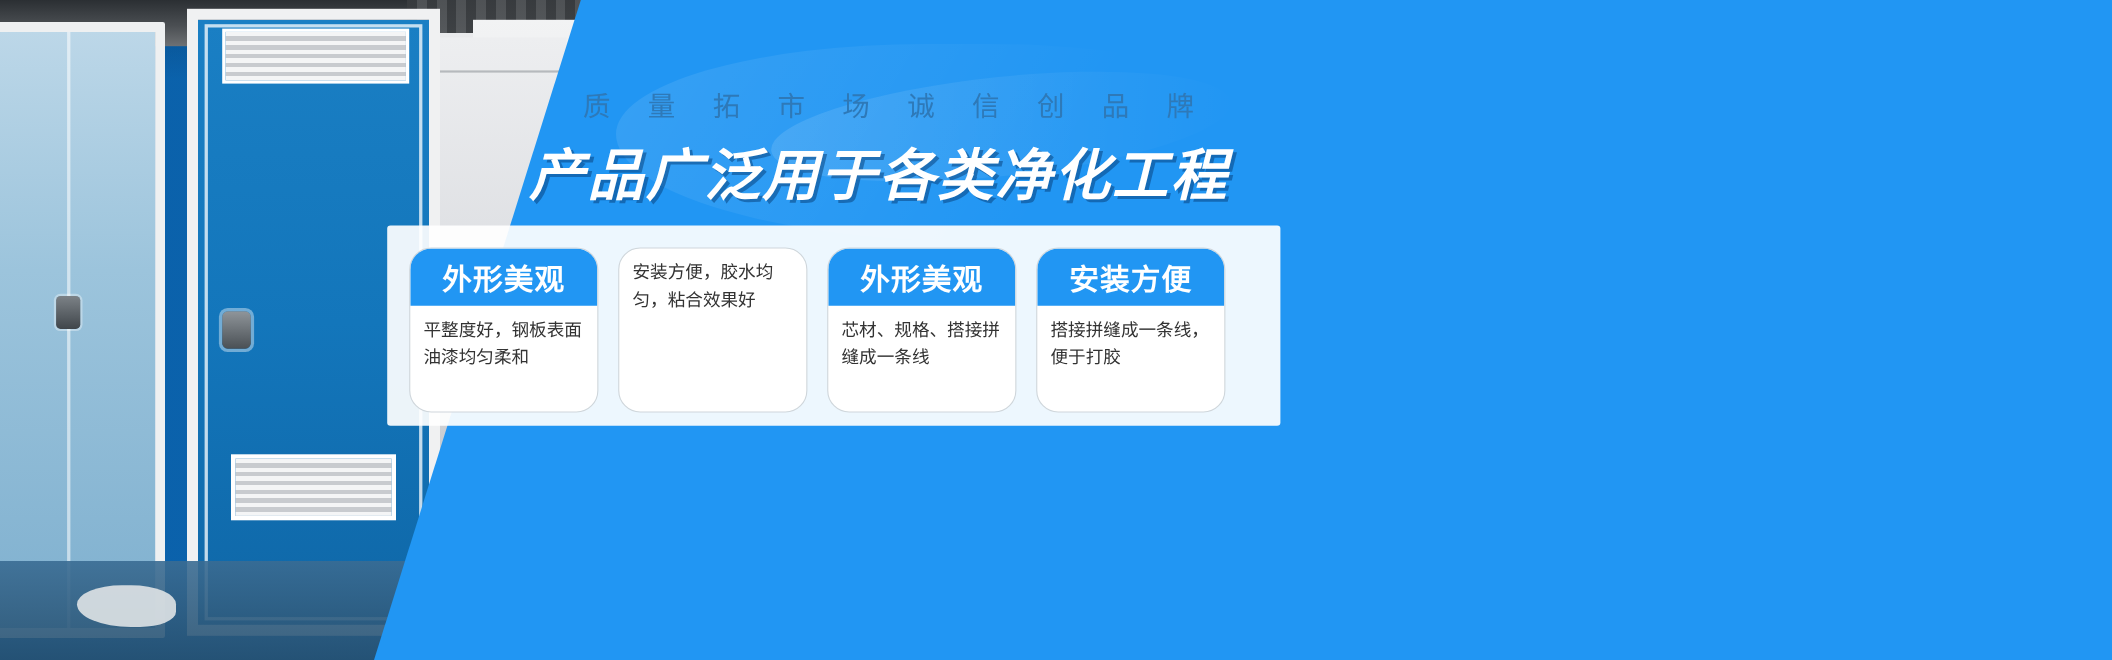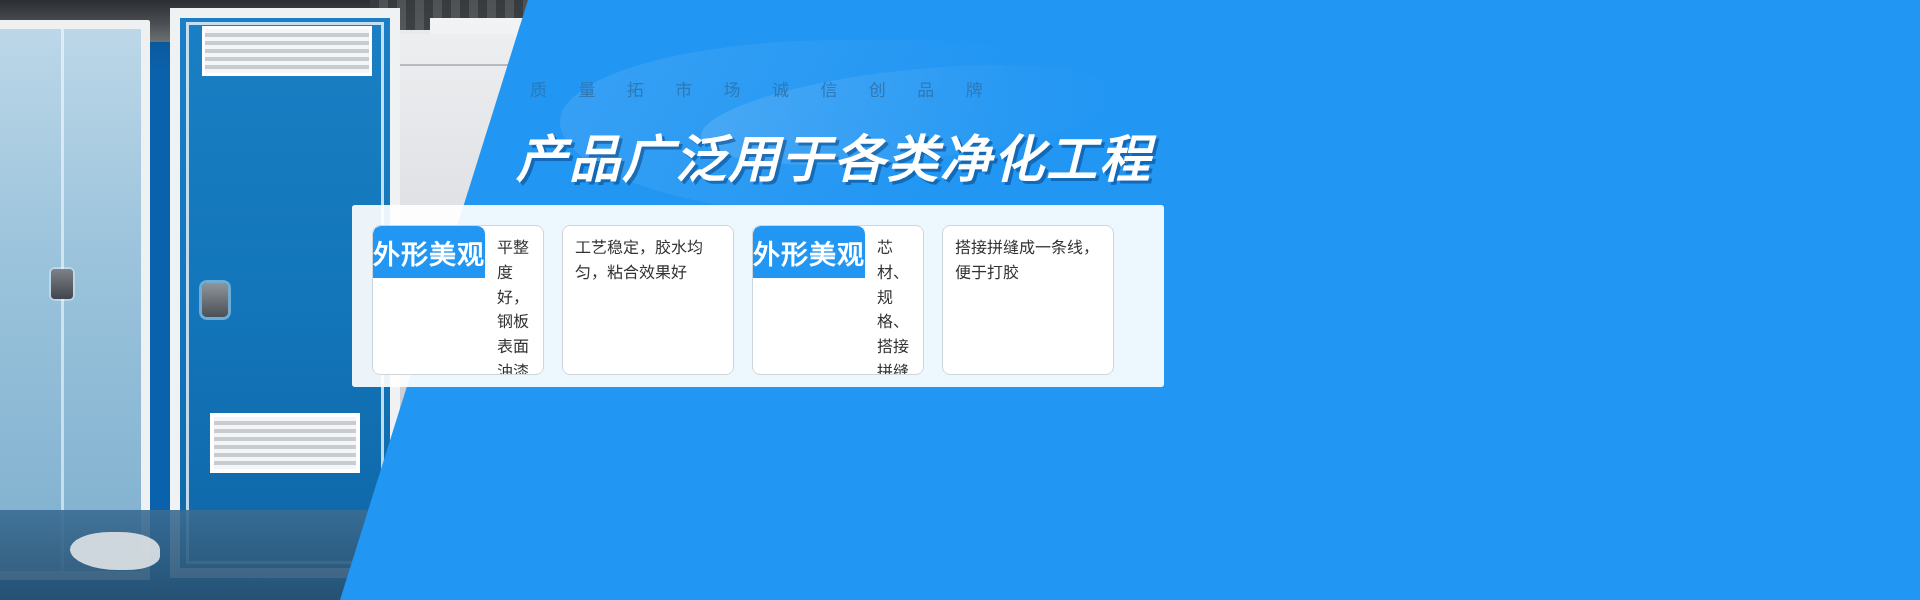"质 量 拓 市 场" .subtitle { font-size: 17px -> 25px }
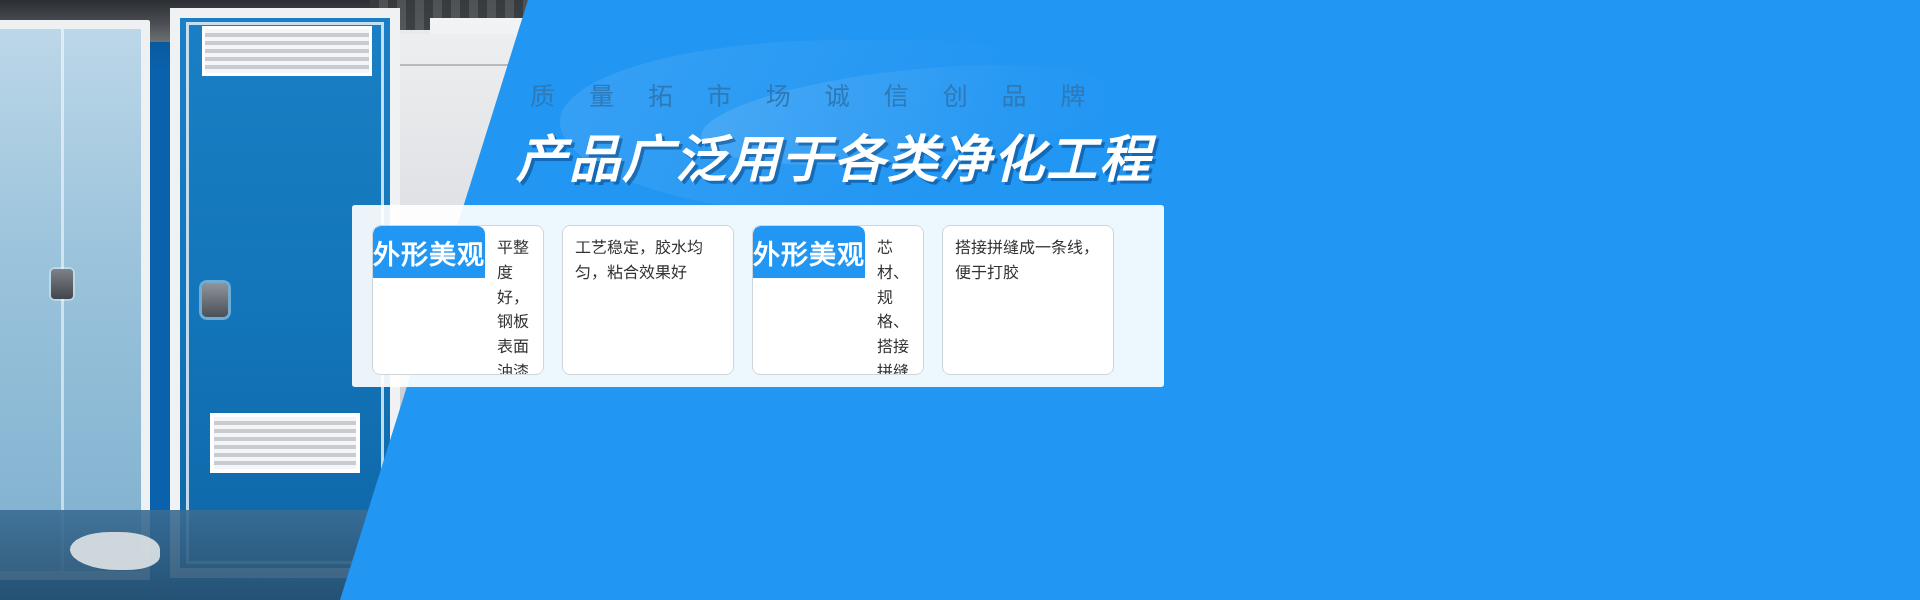"产品广泛用于各类净化工程" .headline { left: 516px -> 481px }
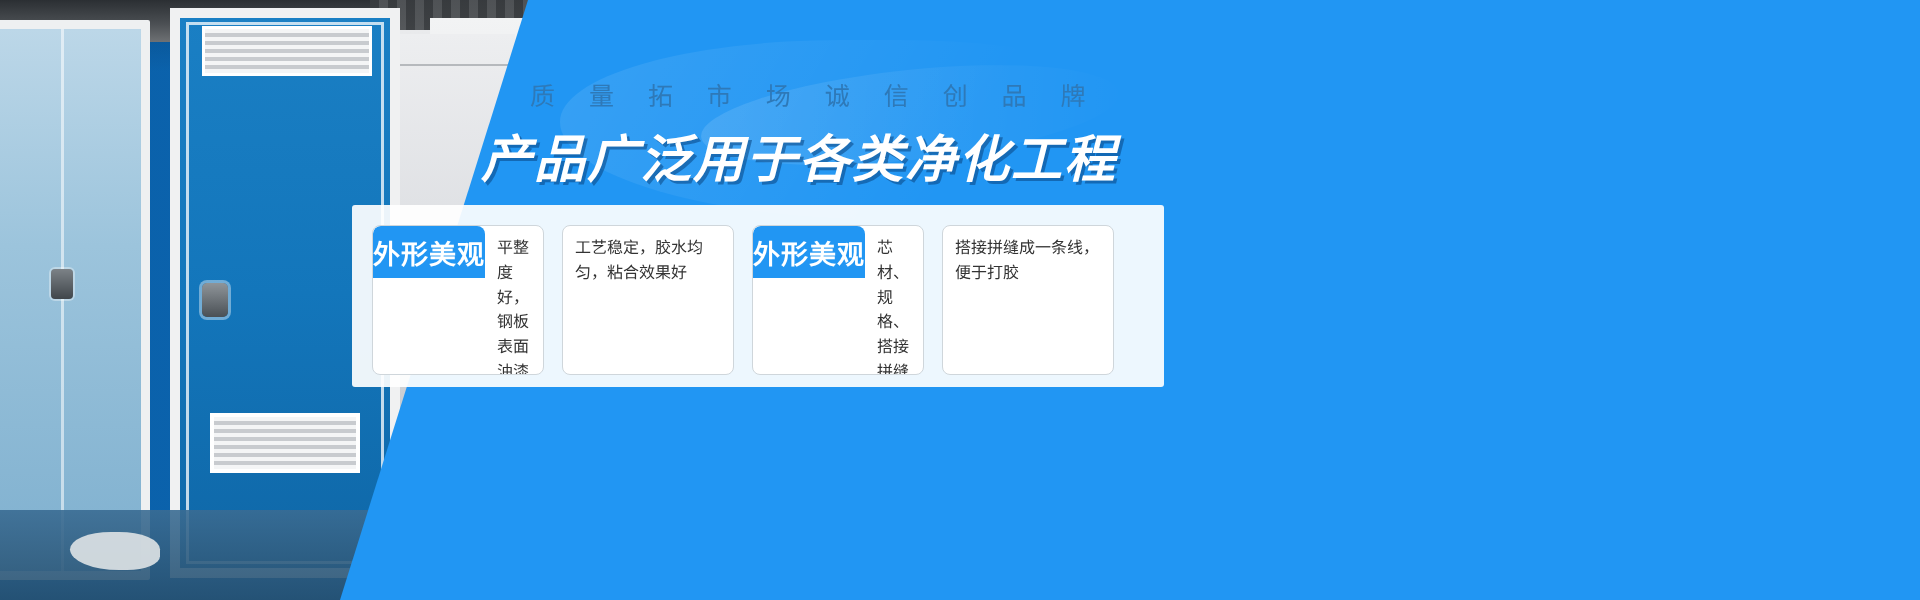"外形美观" .card { border-radius: 8px -> 20px; flex-direction: row -> column }
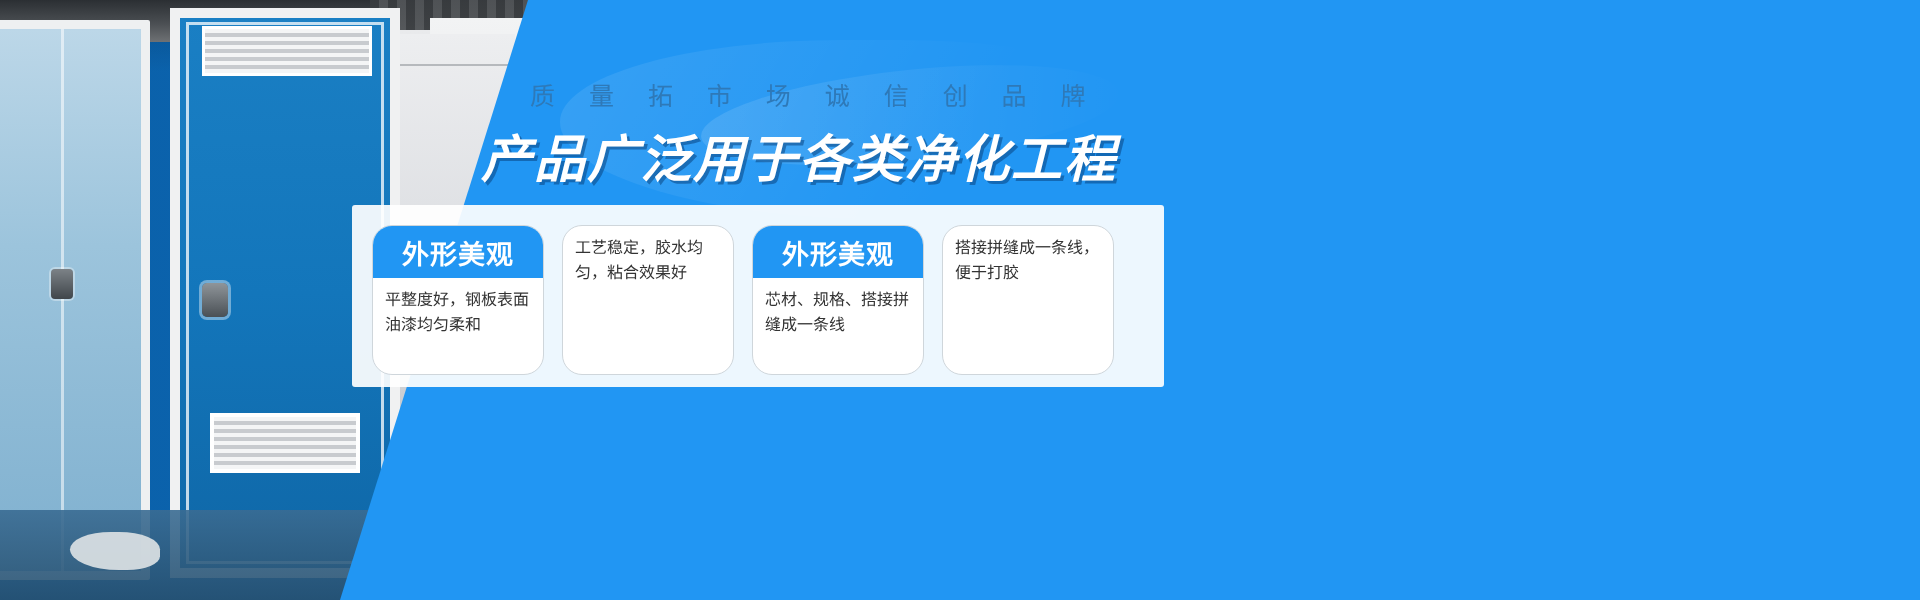"工艺稳定，胶水均匀，粘合效果好" span { text: 工艺稳定 -> 安装方便 }
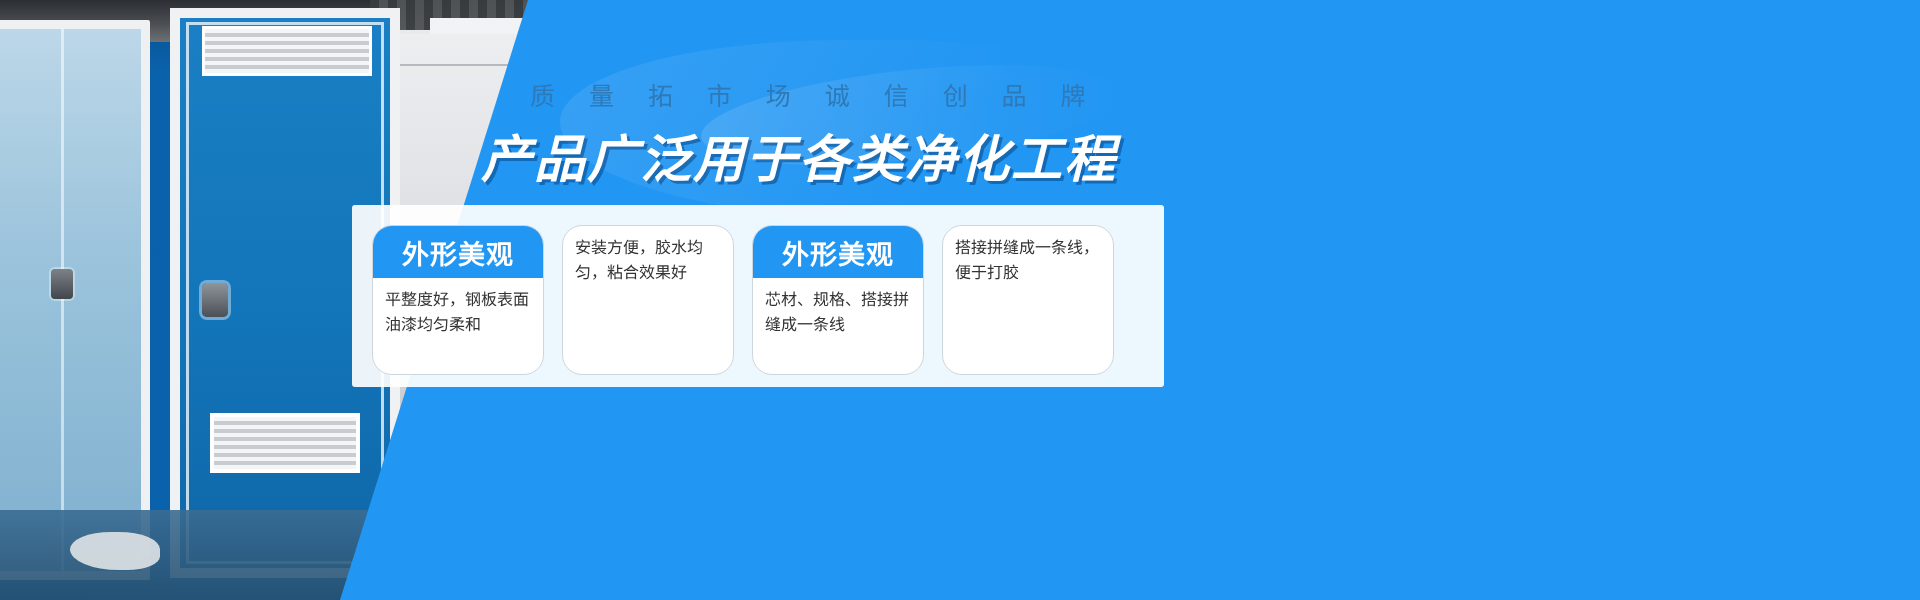"安装方便" div.card-head { html: none -> <div> <span>安装方便</span> </div> }
